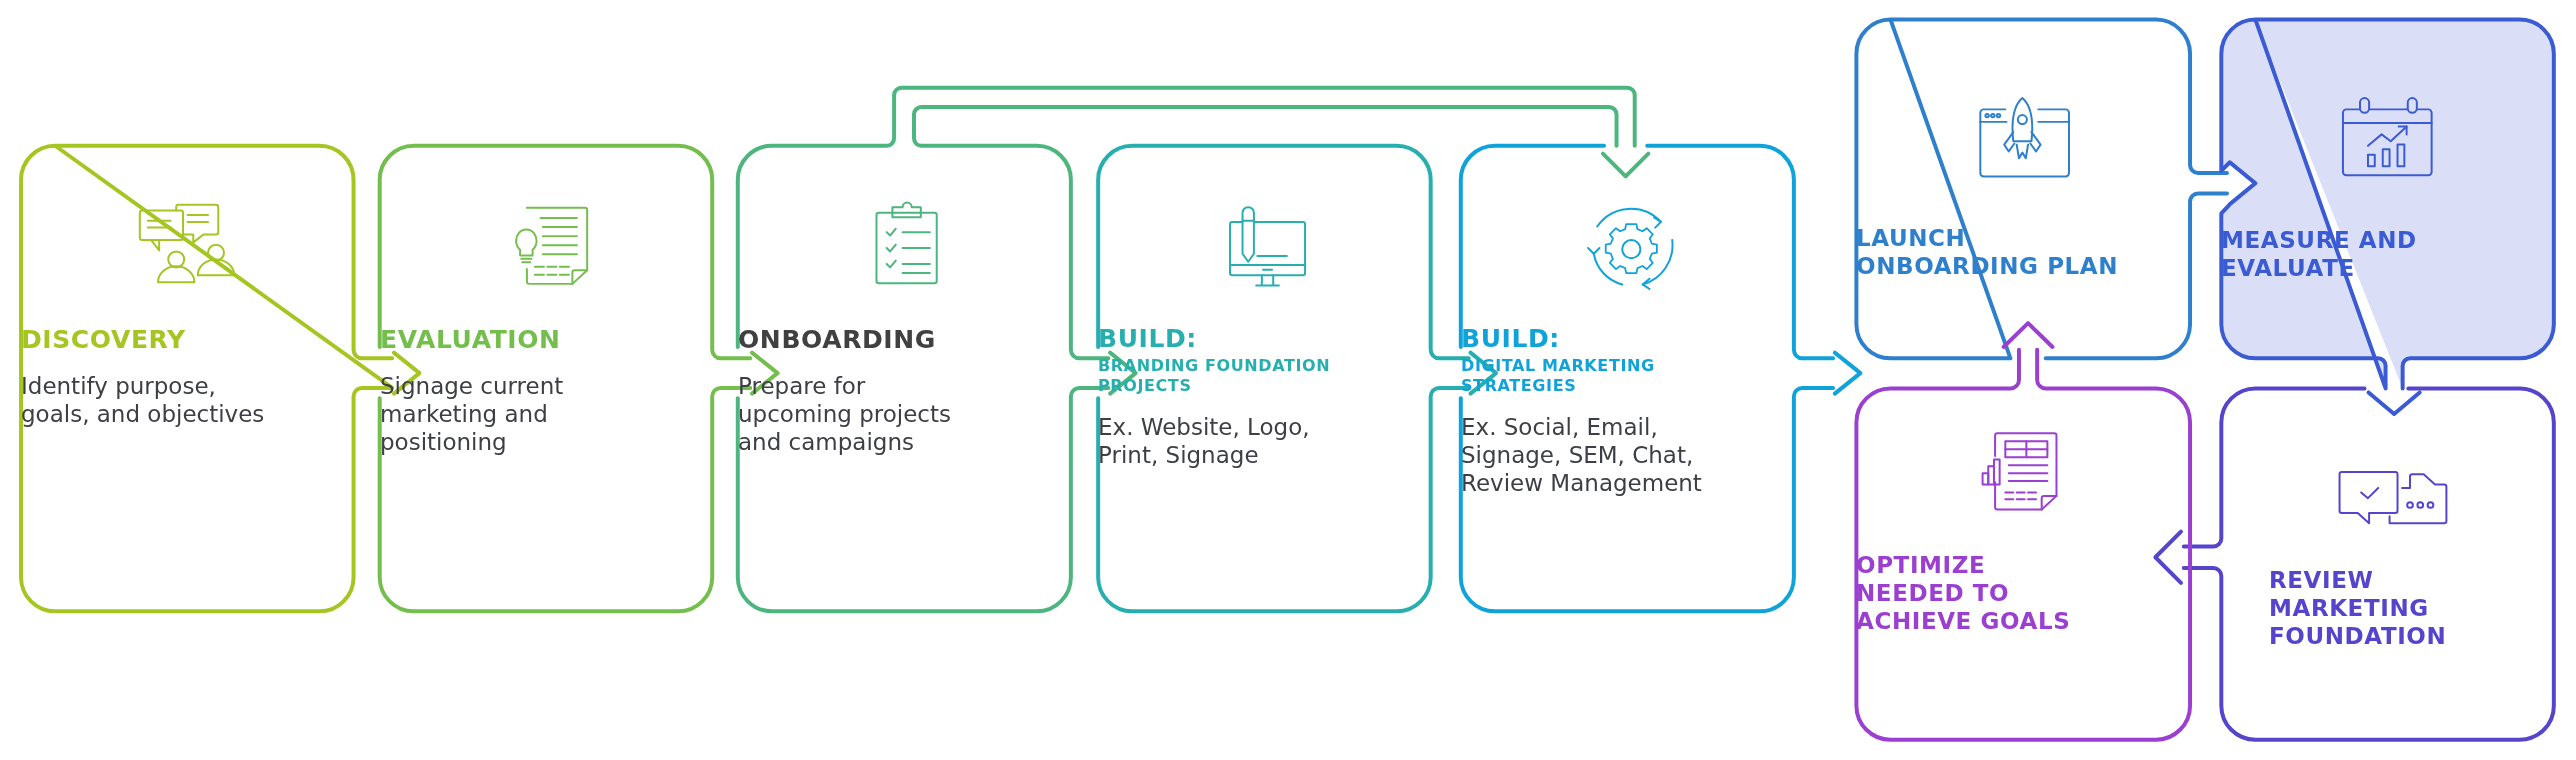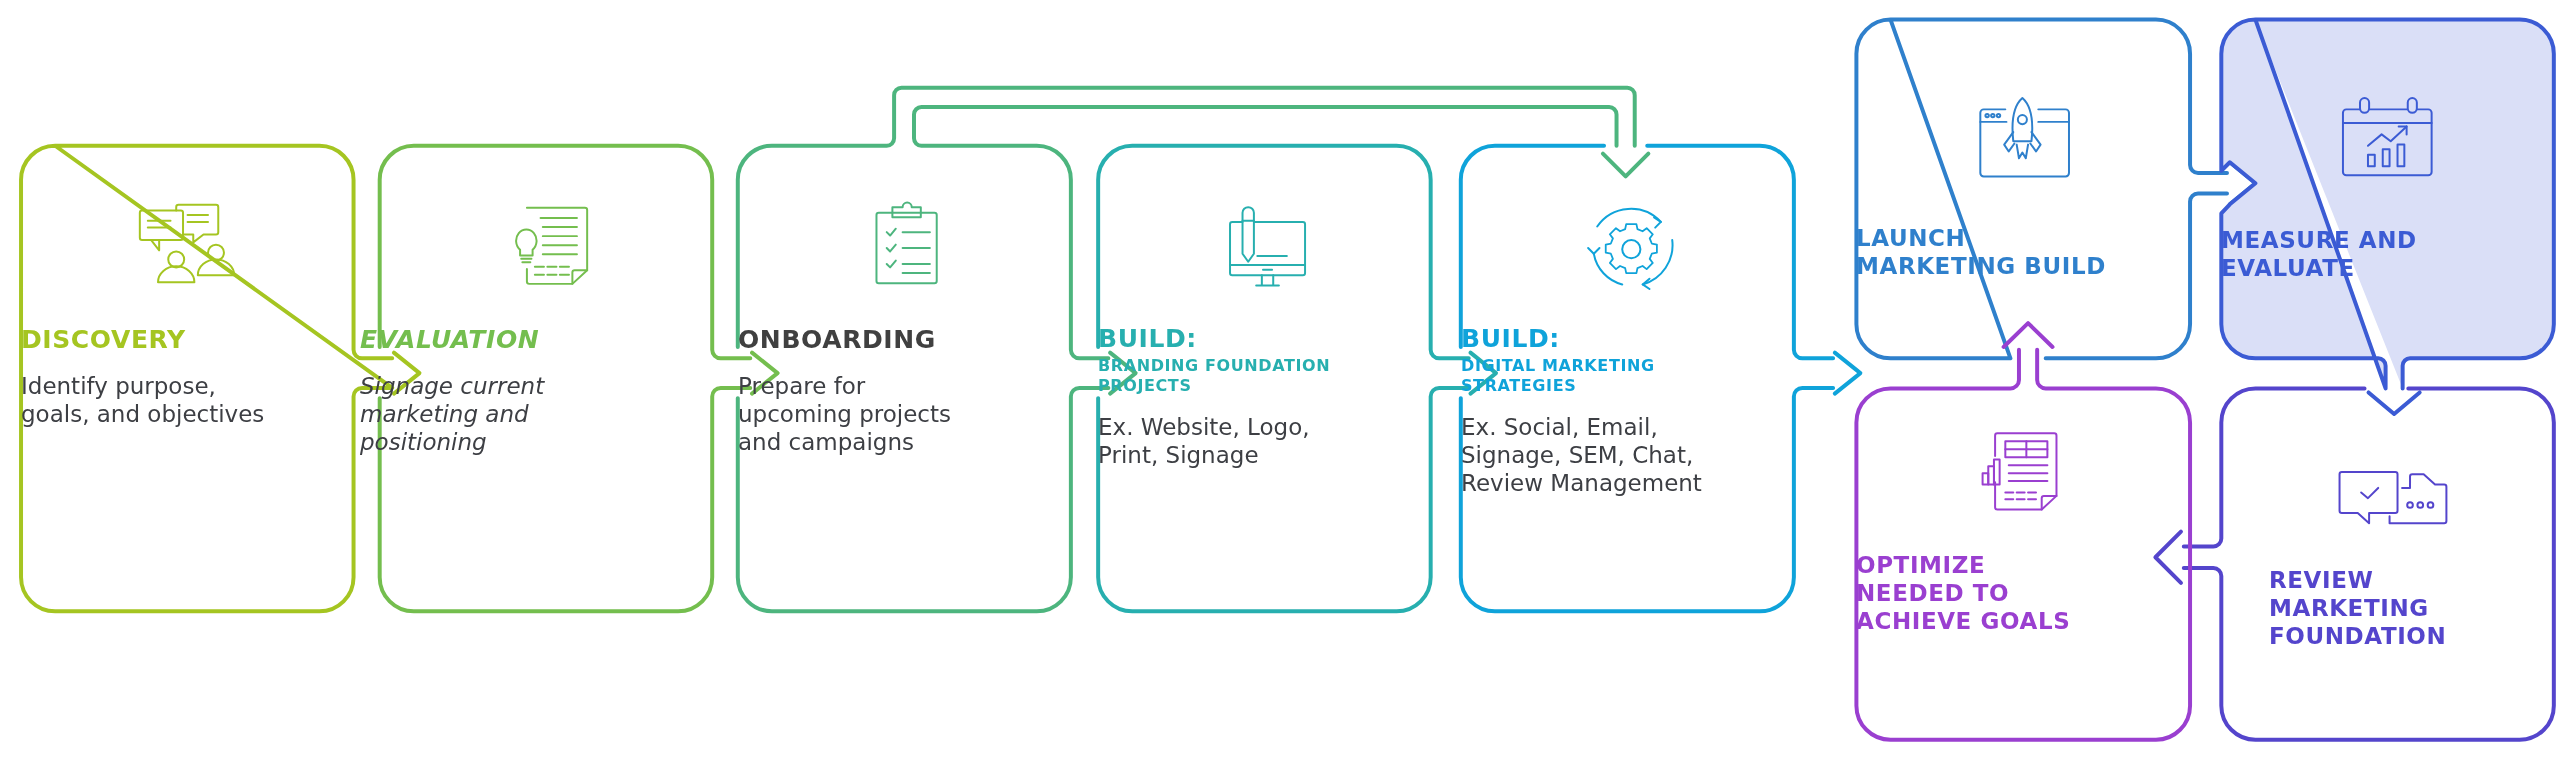"MARKETING BUILD" div { text: MARKETING BUILD -> ONBOARDING PLAN }
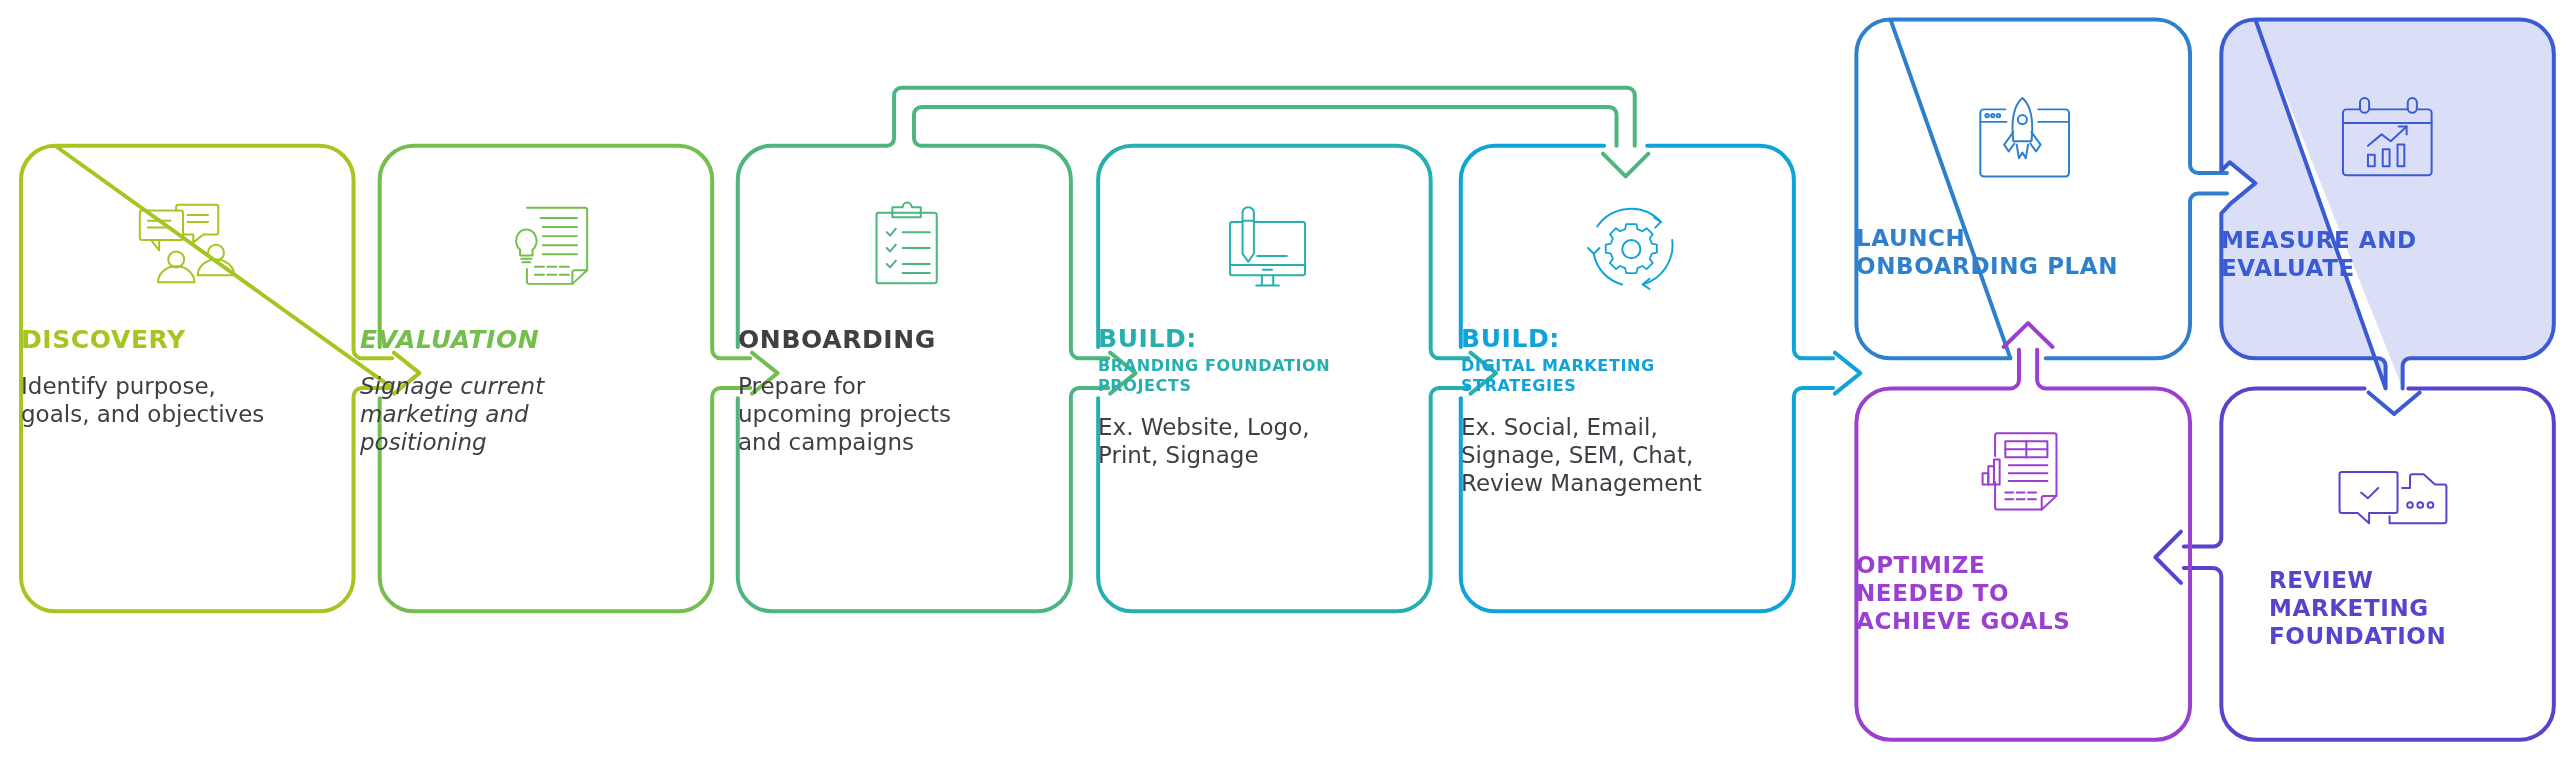"EVALUATION" div.card-text { font-style: italic -> none; left: 360px -> 380px }
